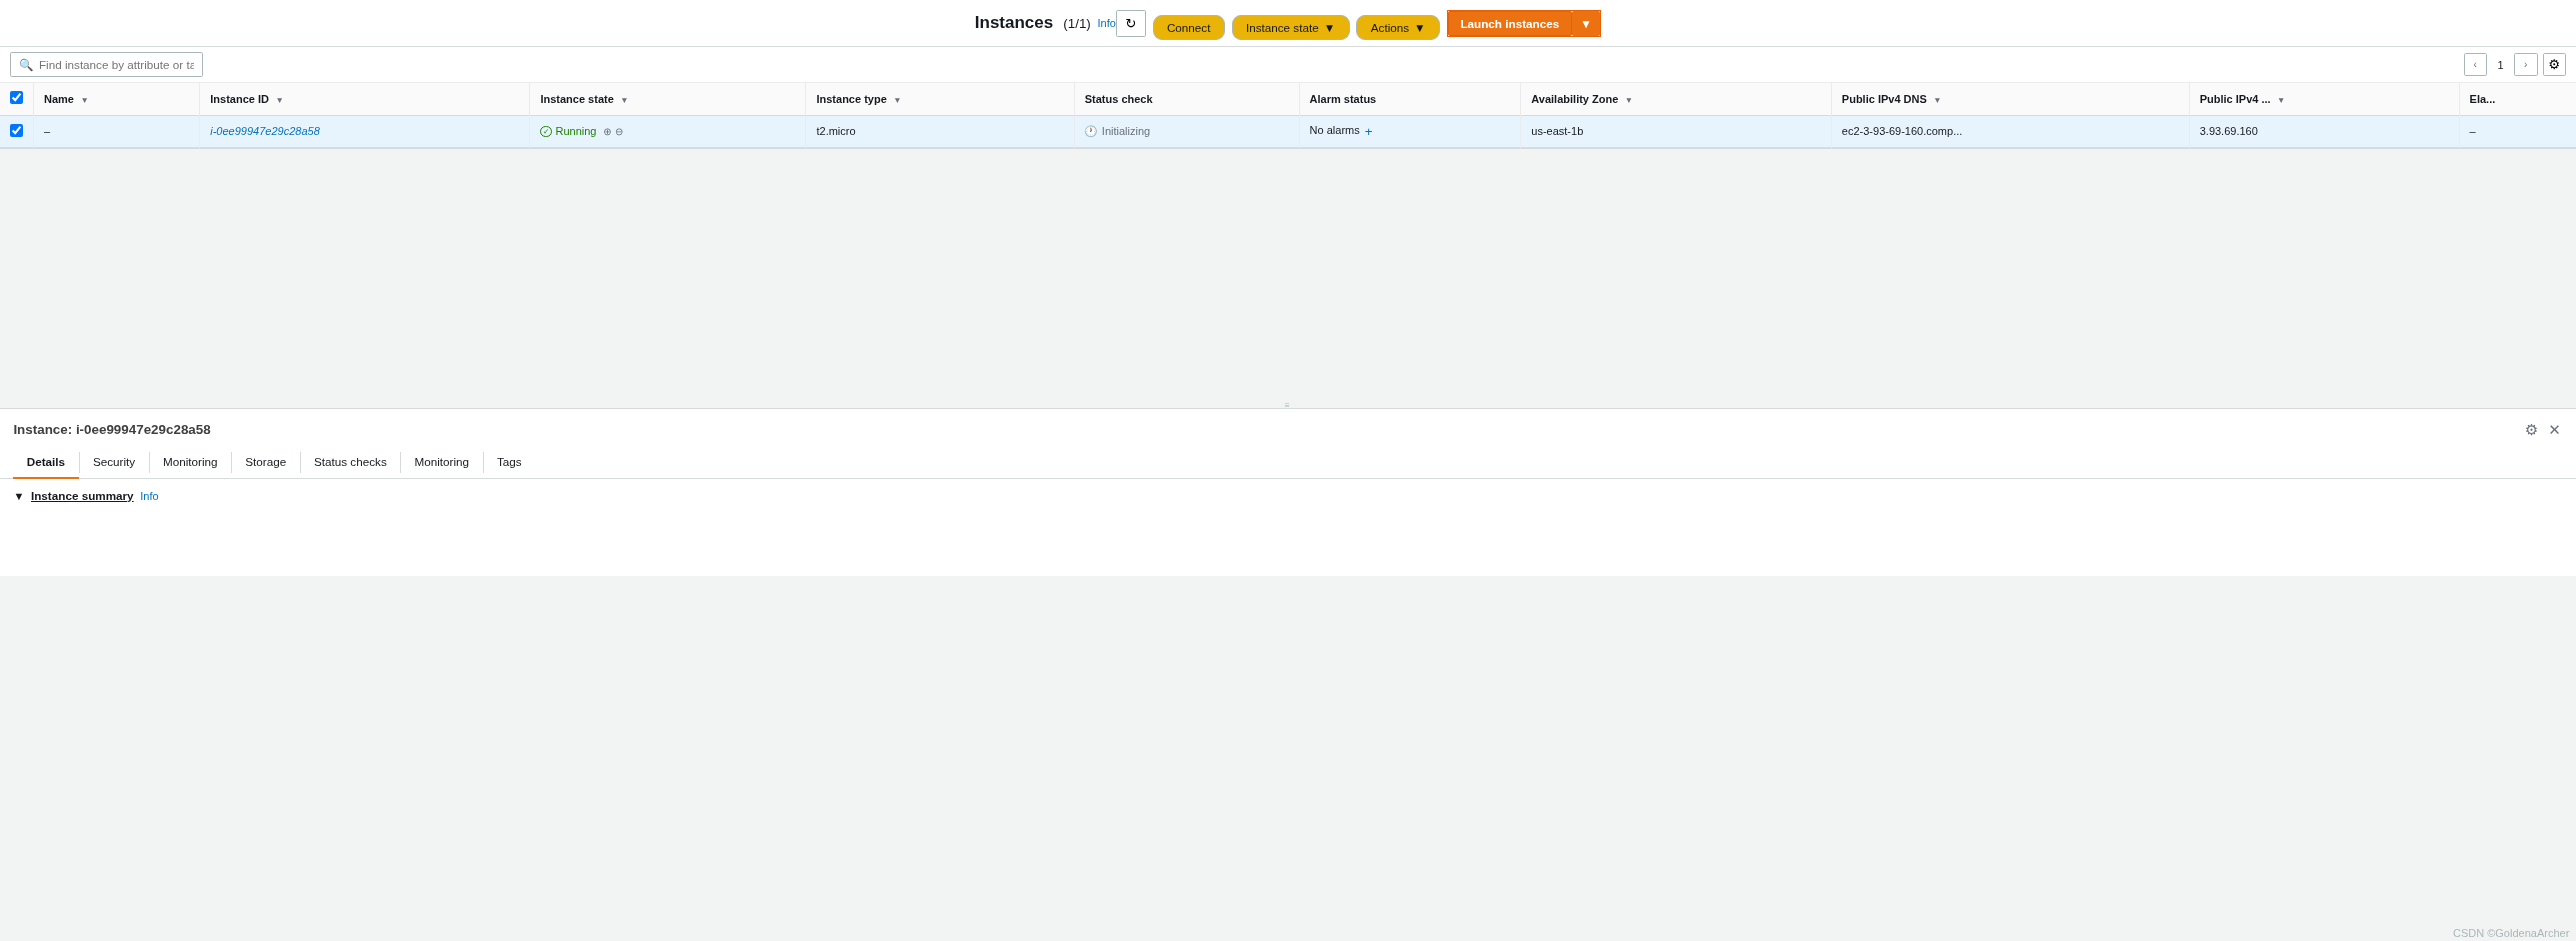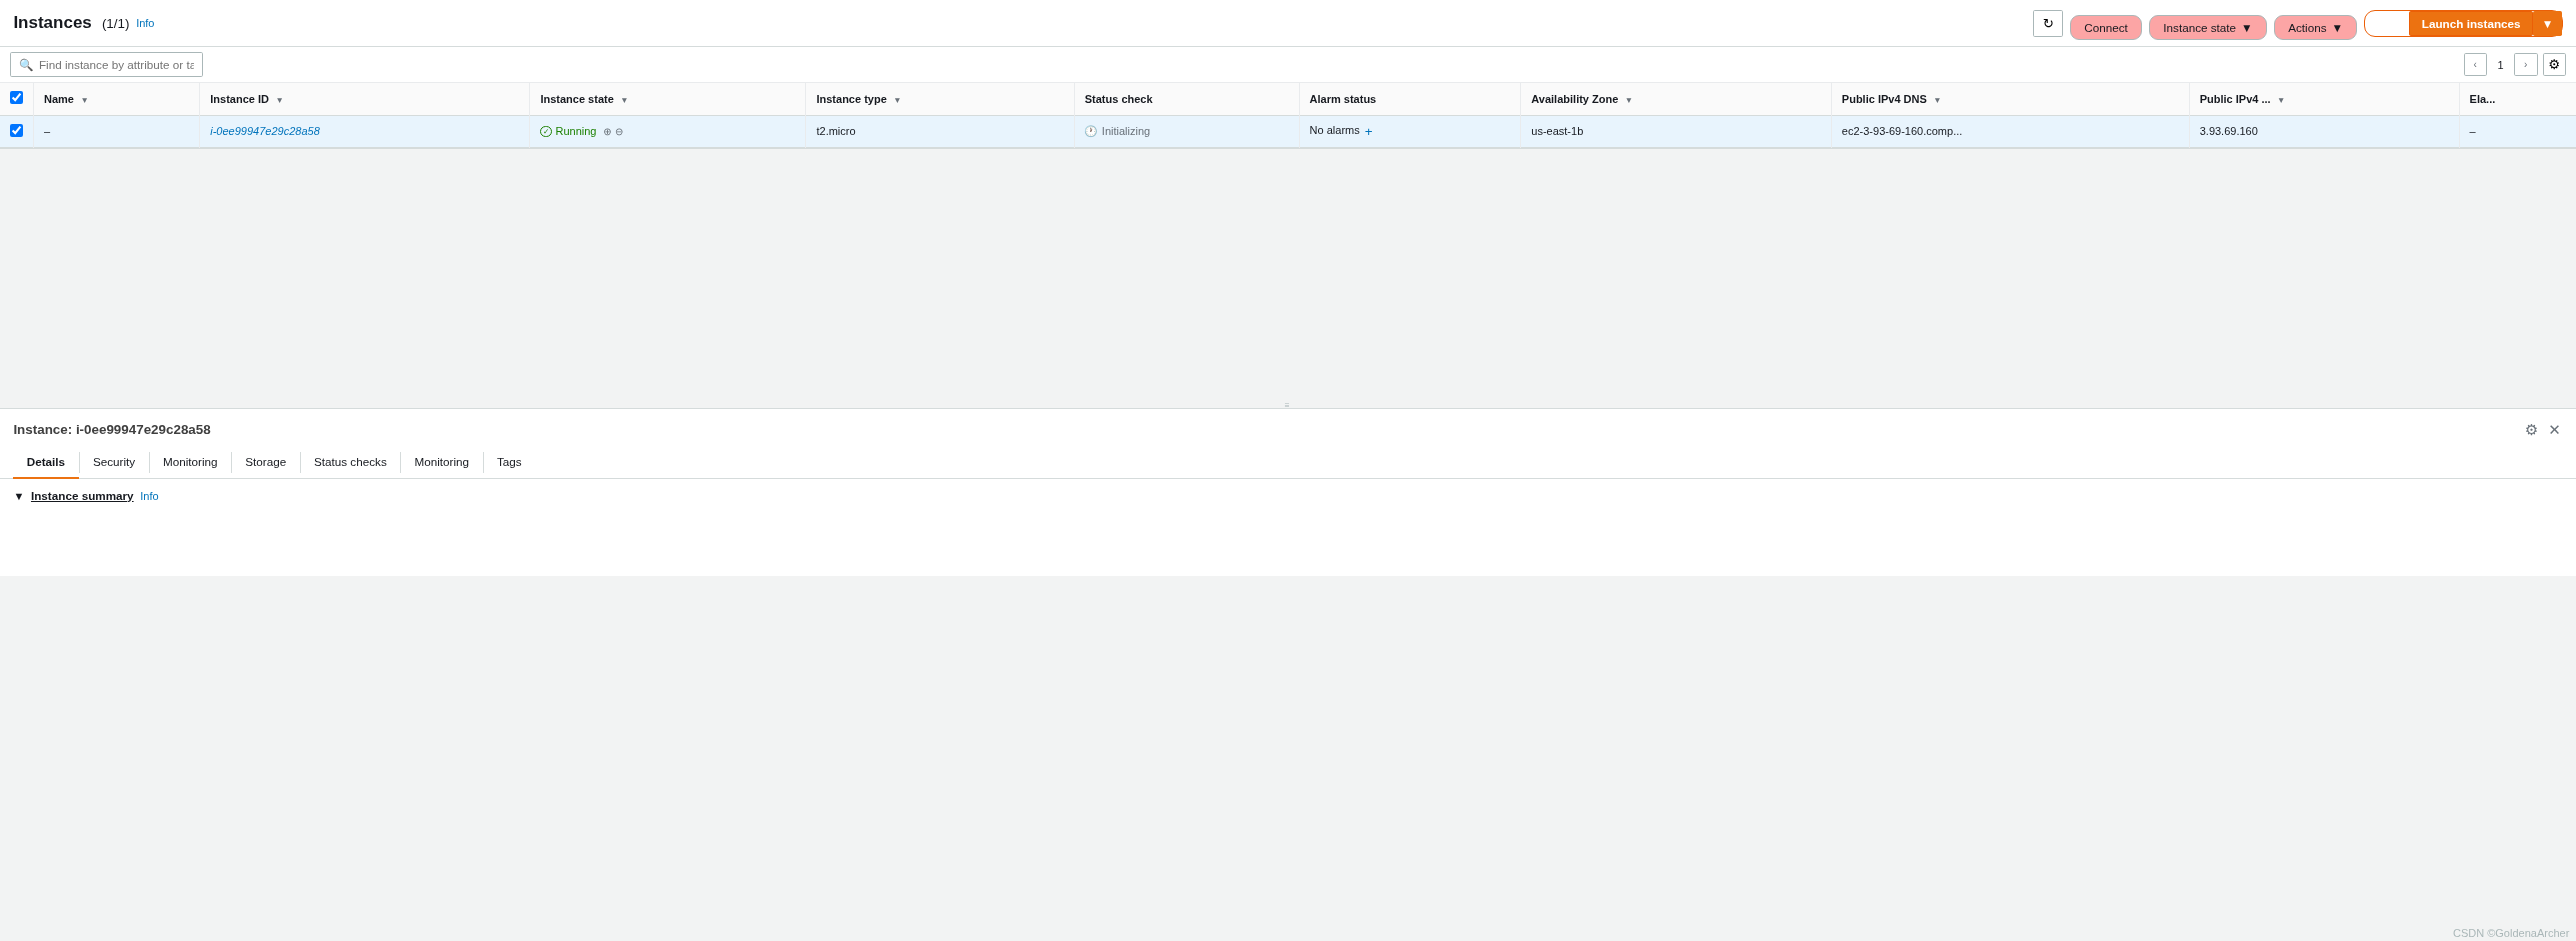"Instances" .toolbar { justify-content: space-between -> center }
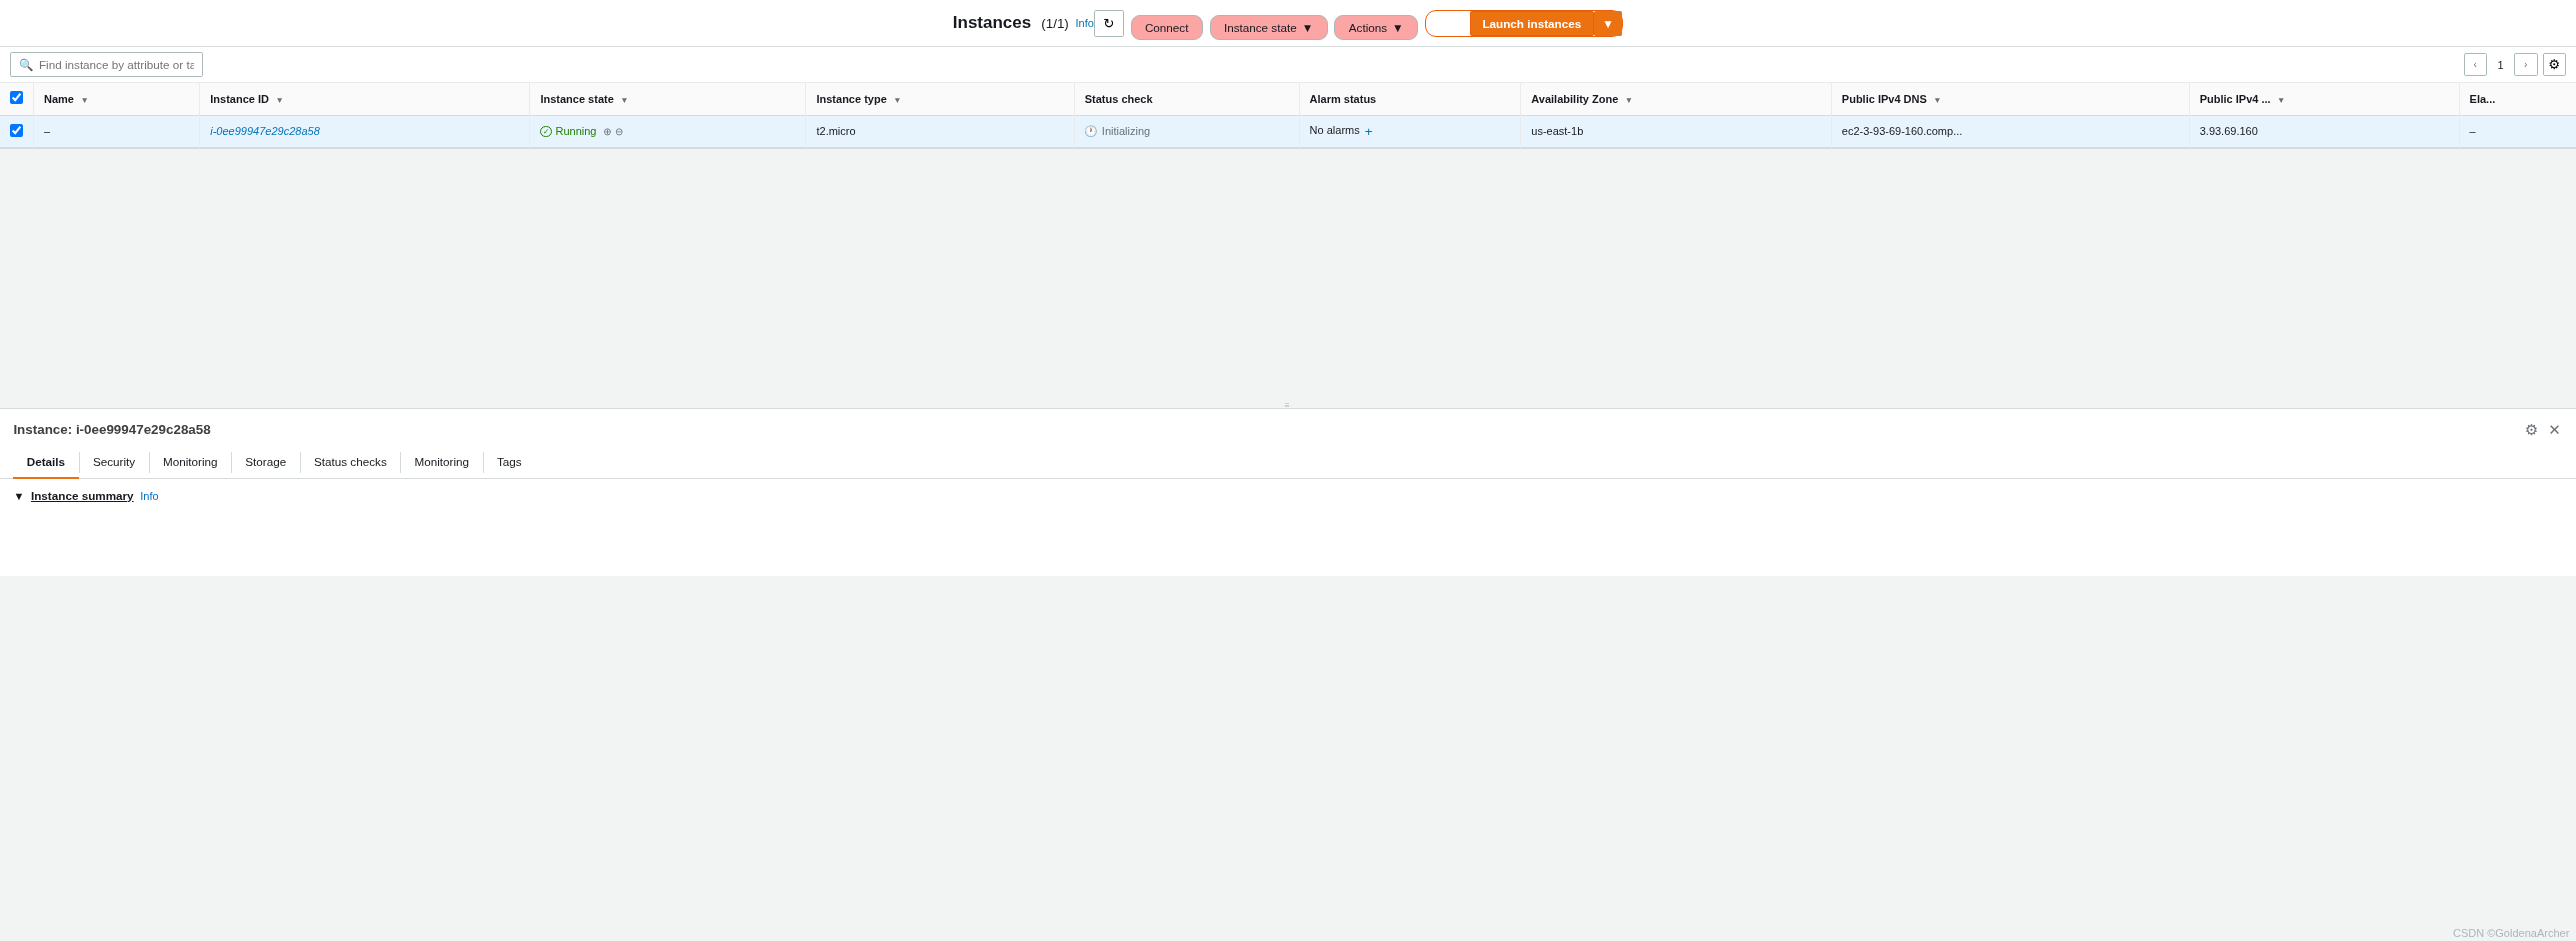"Connect" .btn-default { background: #fca5a5 -> #eab308 }
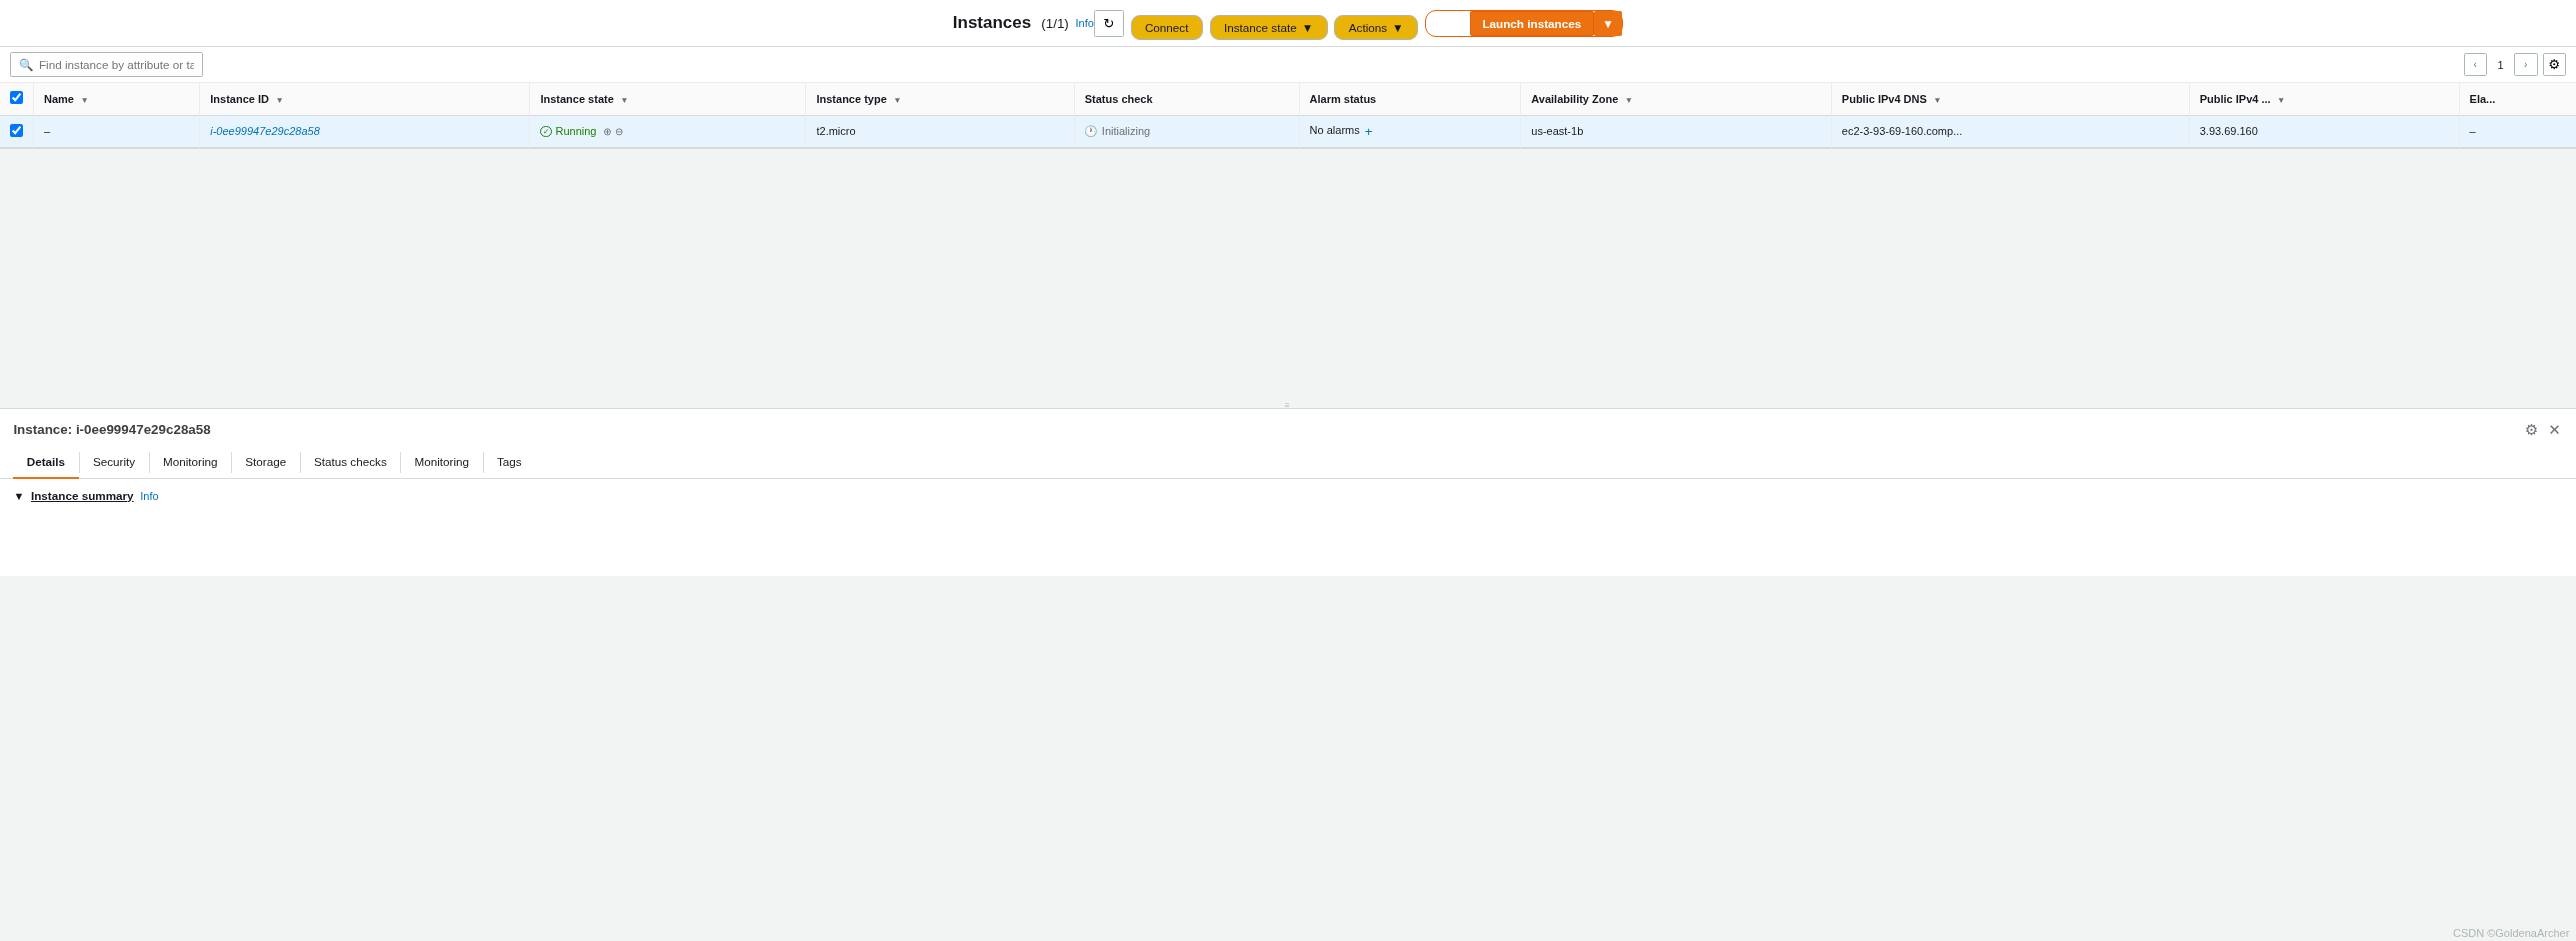"Launch instances" .btn-primary-wrapper { border-radius: 11px -> 0; padding-left: 44px -> none }
